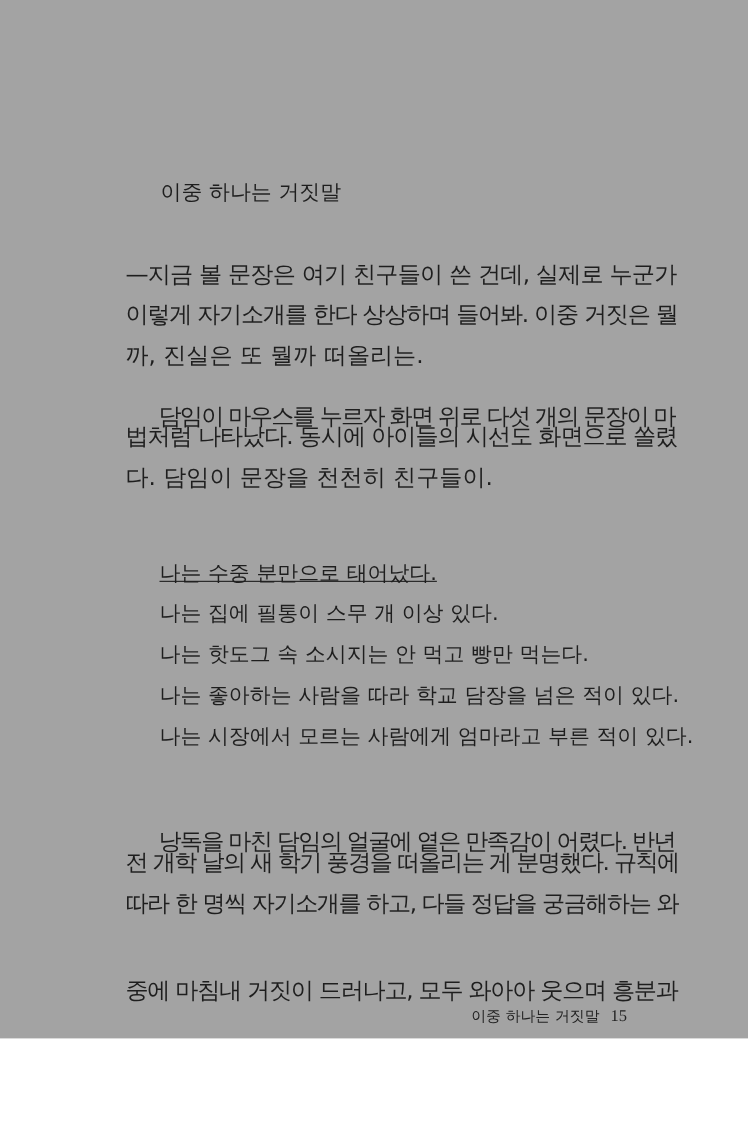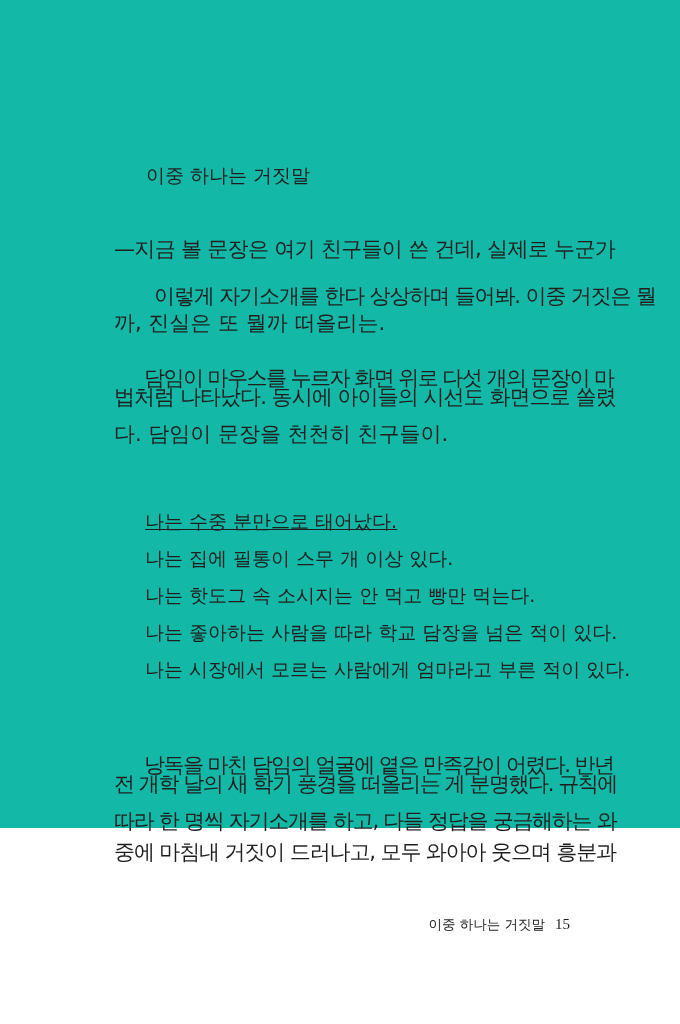"이중 하나는 거짓말" .page { background: #14b8a6 -> #a3a3a3; height: 828px -> 944px }
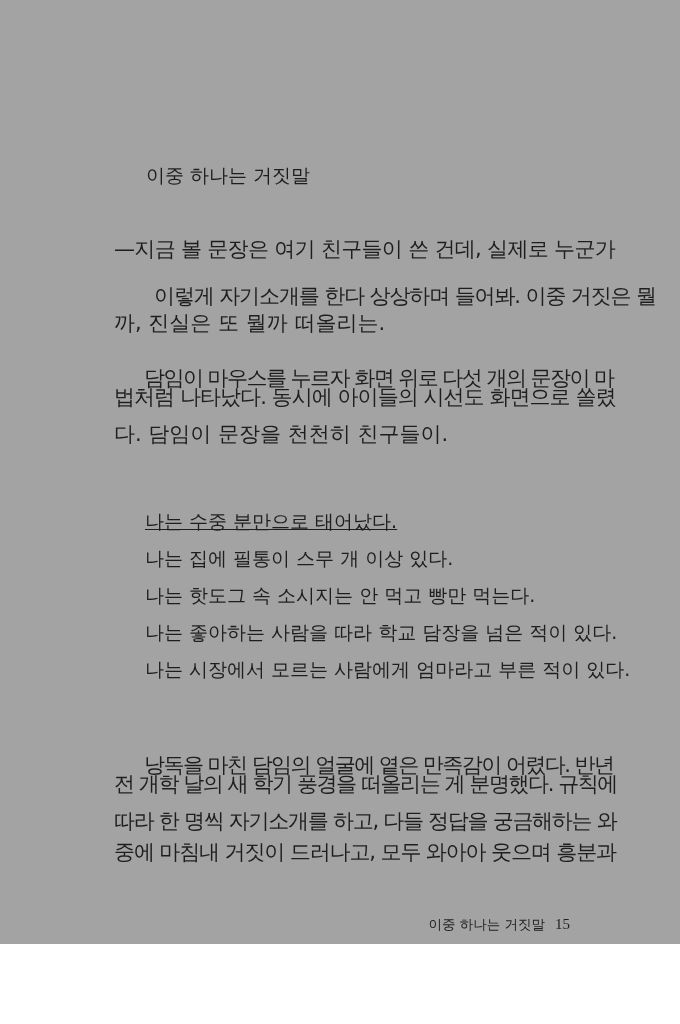"이렇게 자기소개를 한다 상상하며 들어봐." div.line { margin-left: 40px -> none; top: 284px -> 274px }
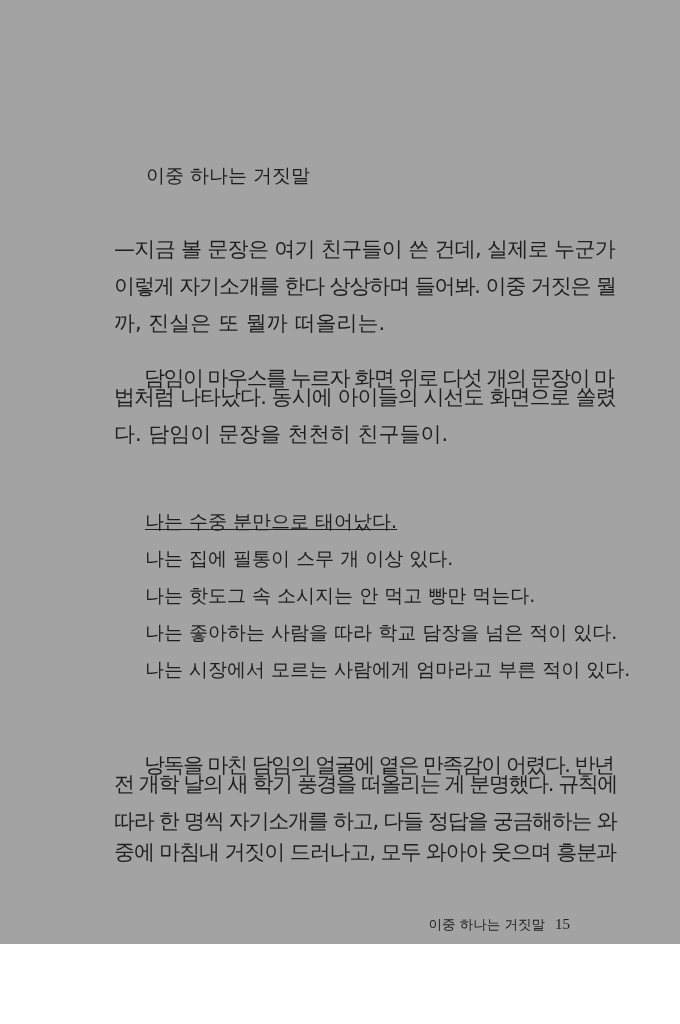"중에 마침내 거짓이 드러나고, 모두" div.line { top: 840px -> 888px }
